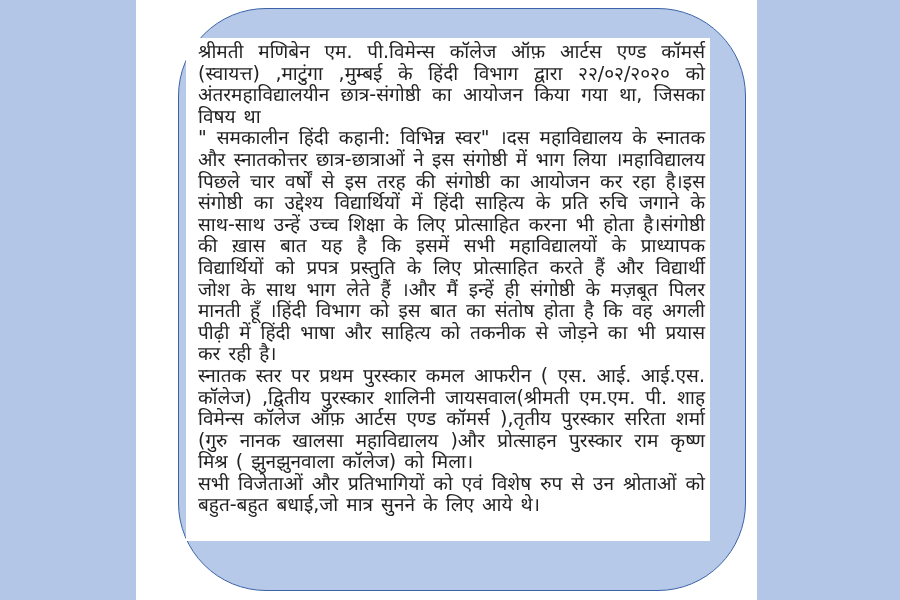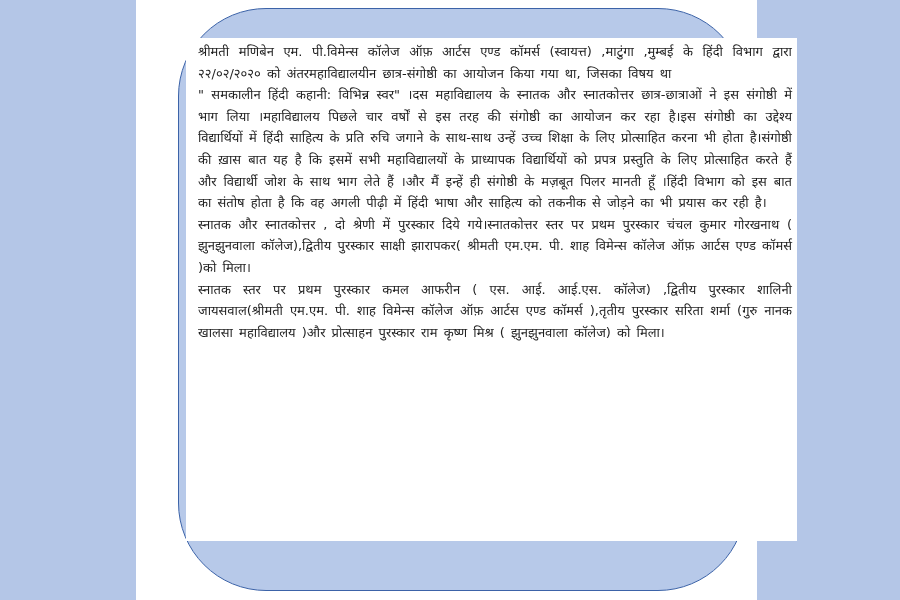"श्रीमती मणिबेन एम. पी.विमेन्स कॉलेज" .textbox { font-size: 13px -> 19px; width: 611px -> 524px }
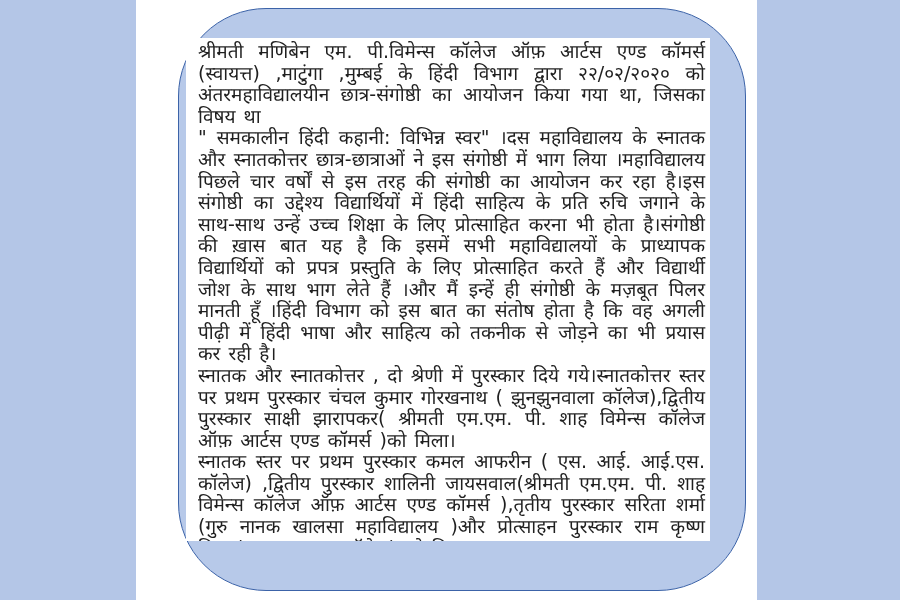"स्नातक और स्नातकोत्तर , दो" p { html: <p>स्नातक और स्नातकोत्तर , दो श्रेणी में पुरस्कार दिये गये।स्नातकोत्तर स्तर पर प्रथम पुरस्कार चंचल कुमार गोरखनाथ ( झुनझुनवाला कॉलेज),द्वितीय पुरस्कार साक्षी झारापकर( श्रीमती एम.एम. पी. शाह विमेन्स कॉलेज ऑफ़ आर्टस एण्ड कॉमर्स )को मिला।</p> -> none }
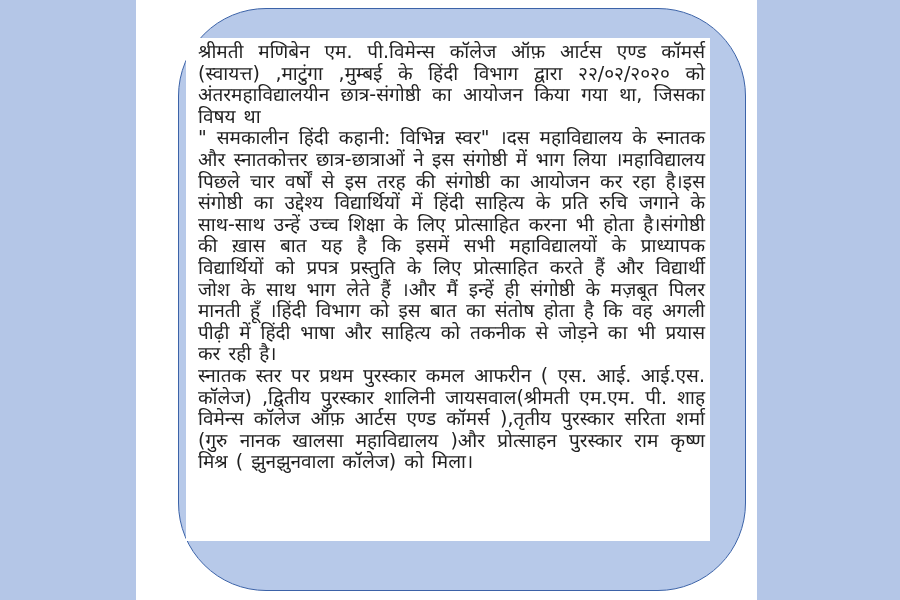"सभी विजेताओं और प्रतिभागियों को" p { html: none -> <p>सभी विजेताओं और प्रतिभागियों को एवं विशेष रुप से उन श्रोताओं को बहुत-बहुत बधाई,जो मात्र सुनने के लिए आये थे।</p> }
